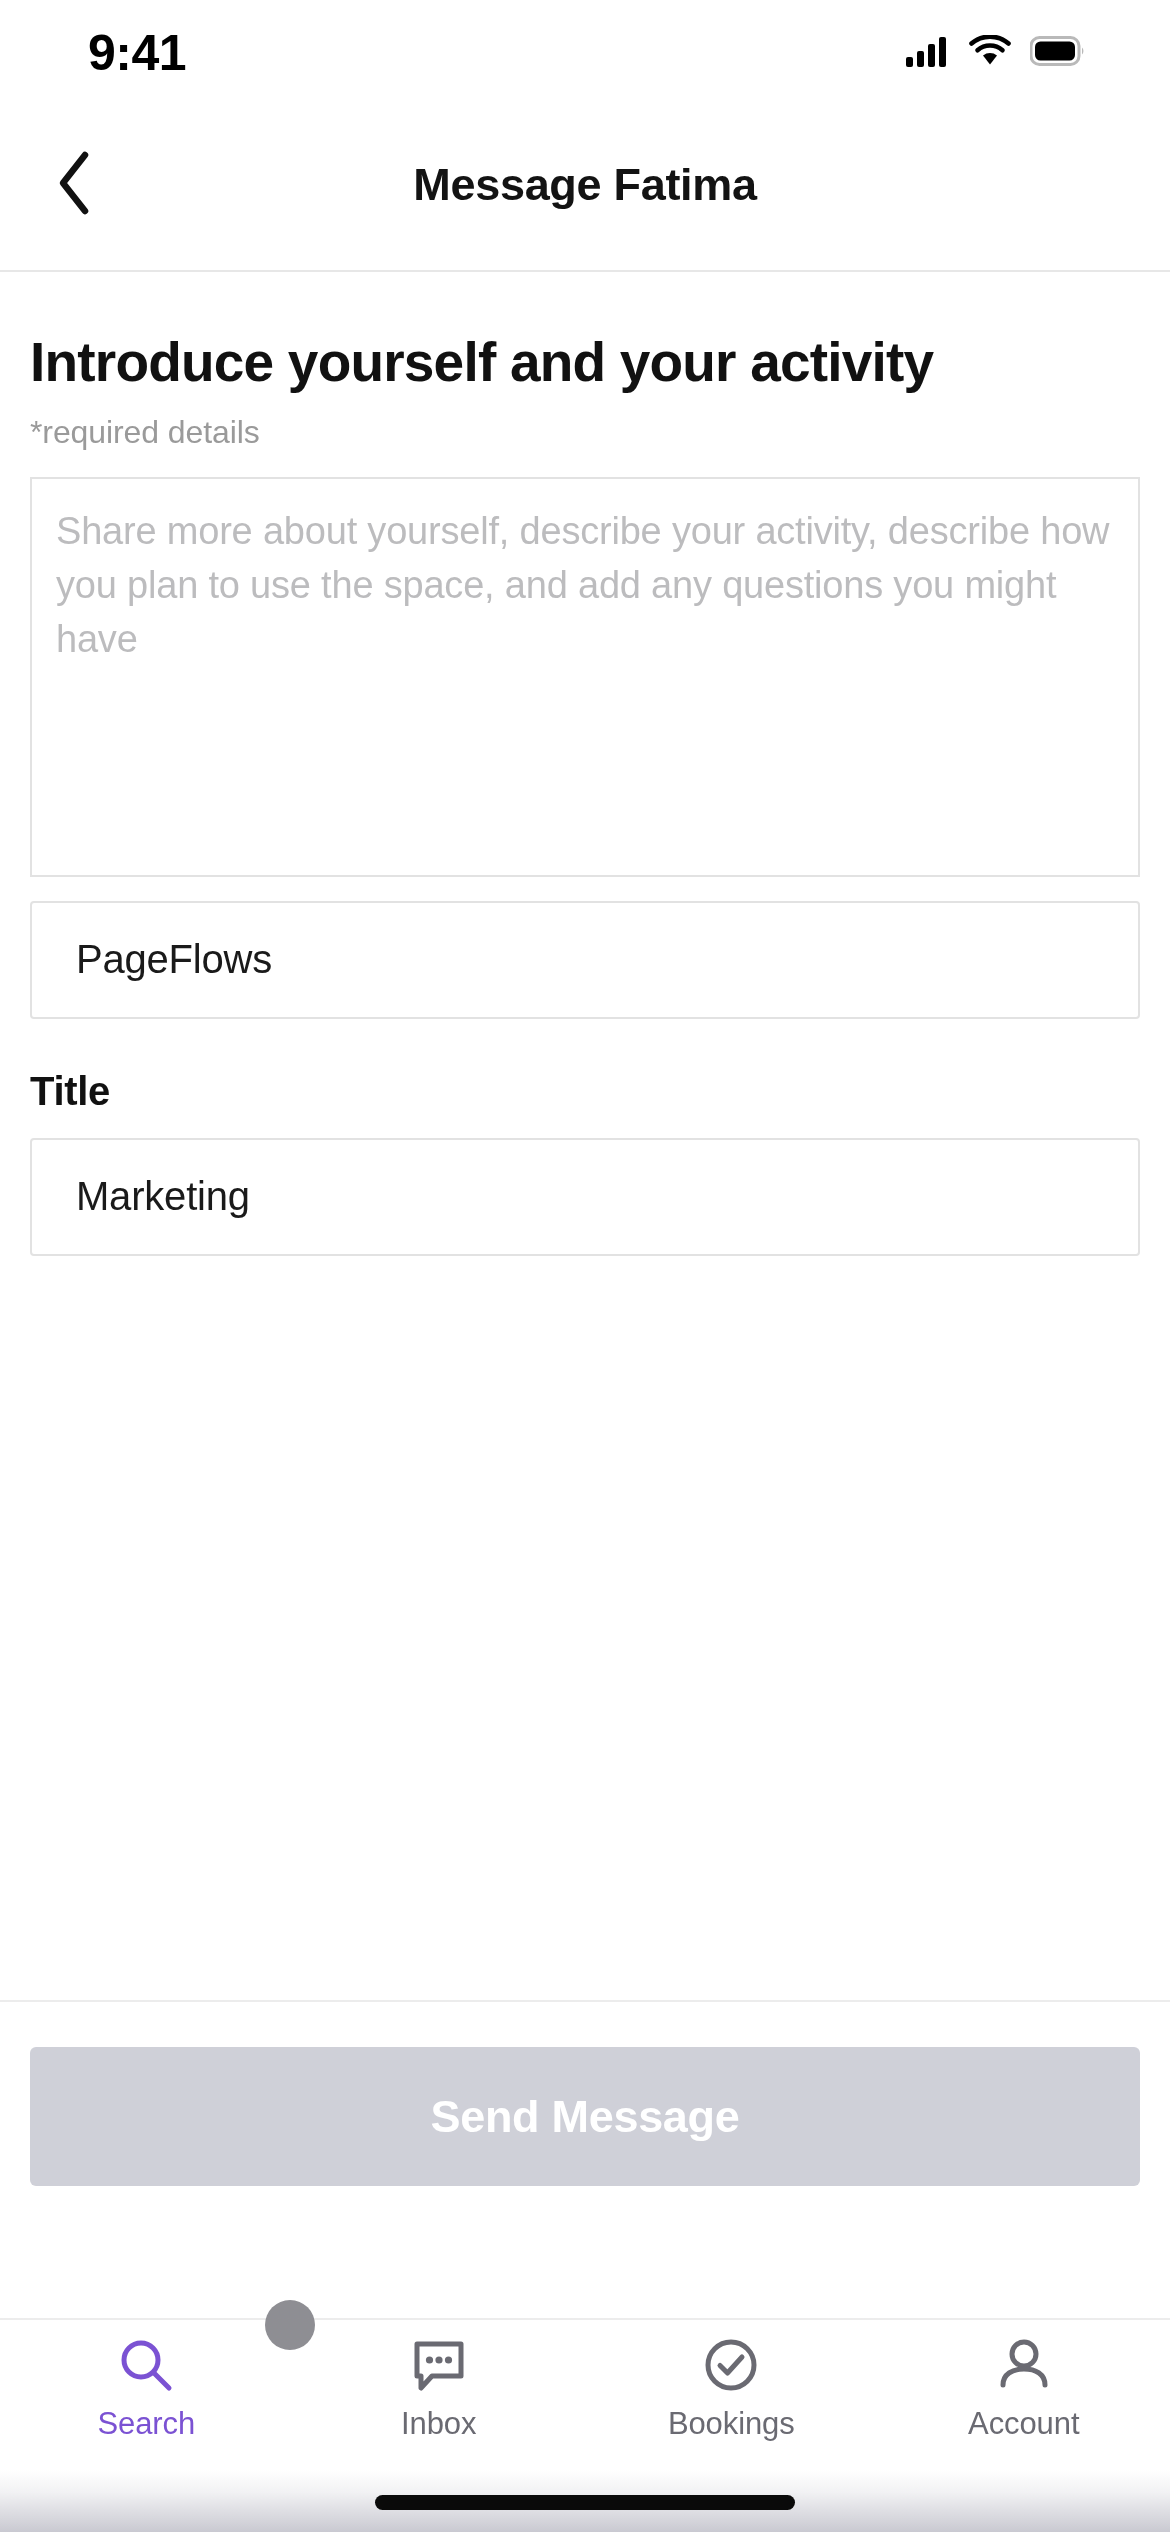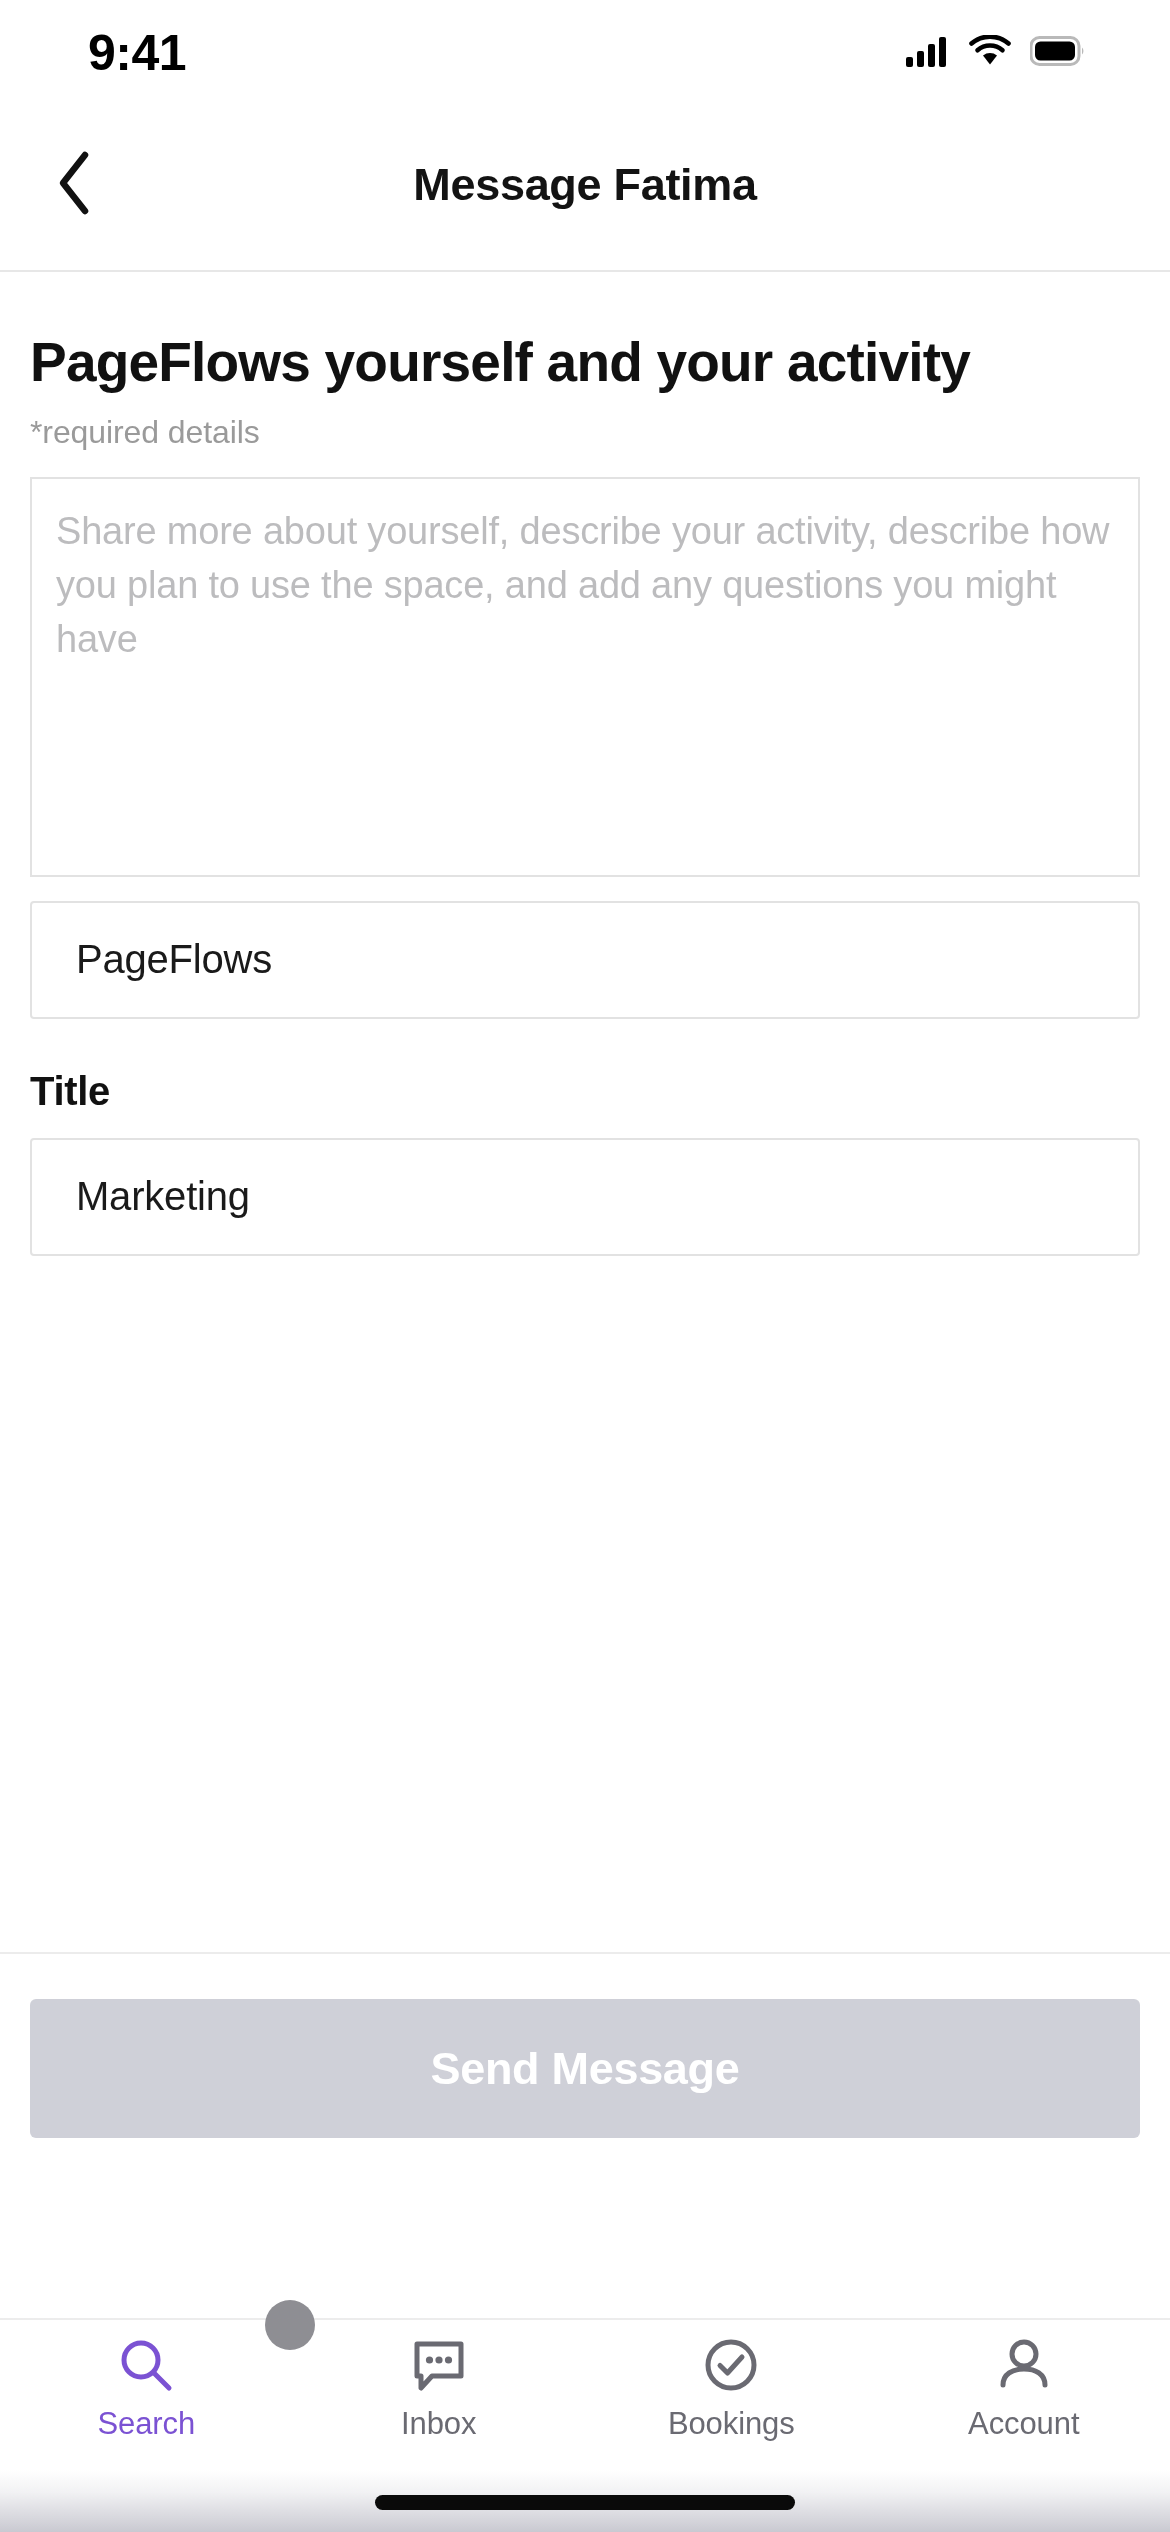"PageFlows yourself and your activity" div.page-heading { text: PageFlows -> Introduce }
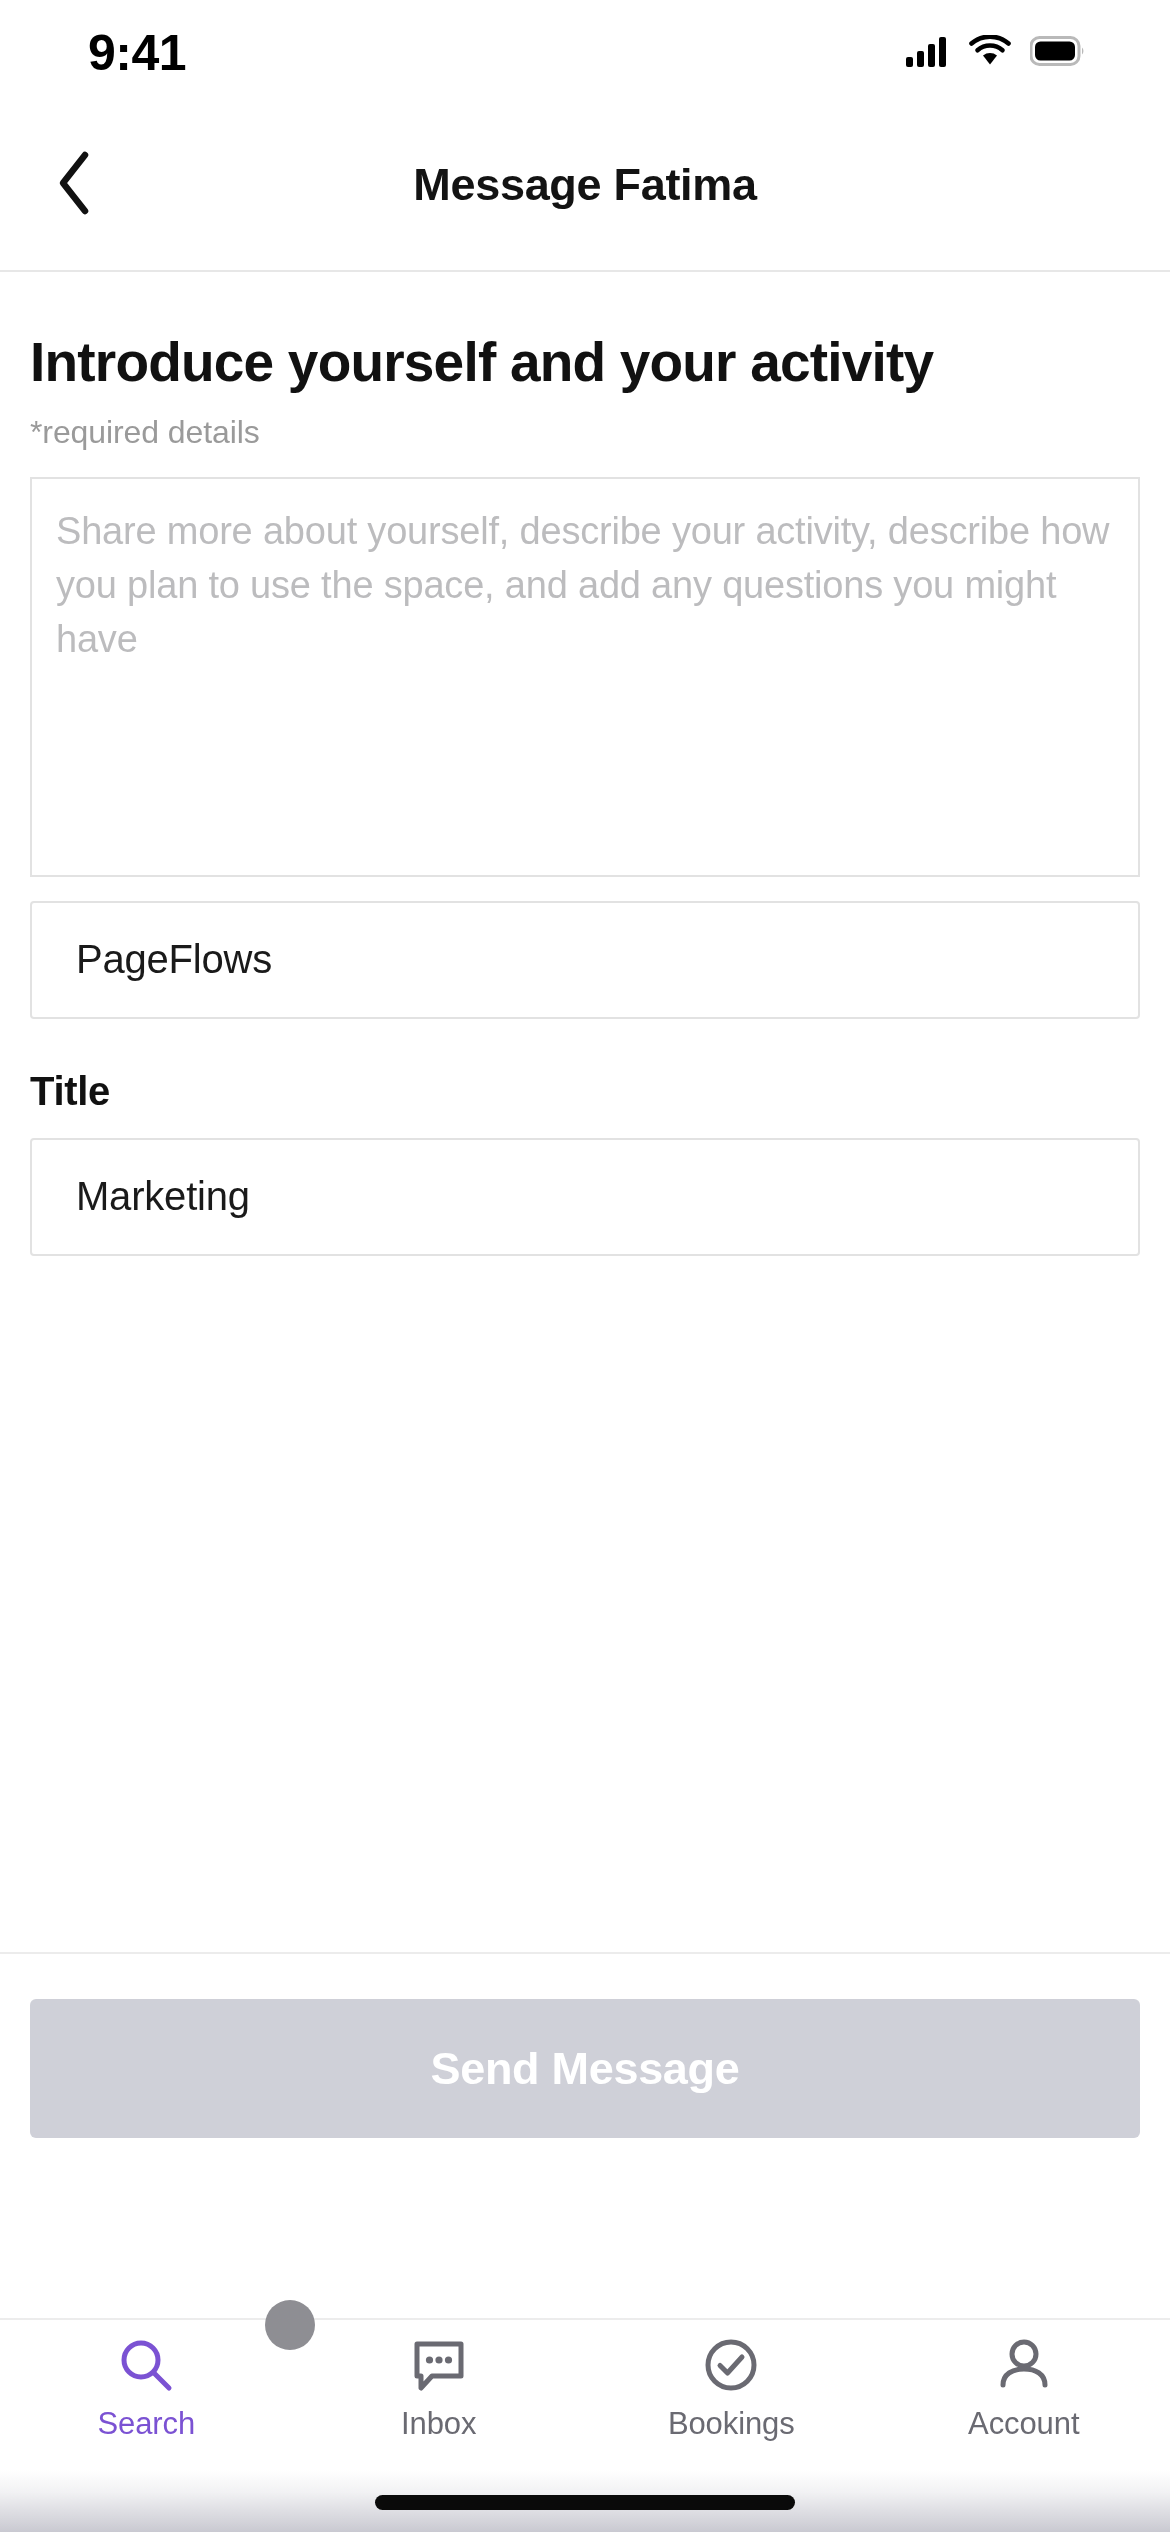"Send Message" .footer-bar { top: 1952px -> 2000px }
